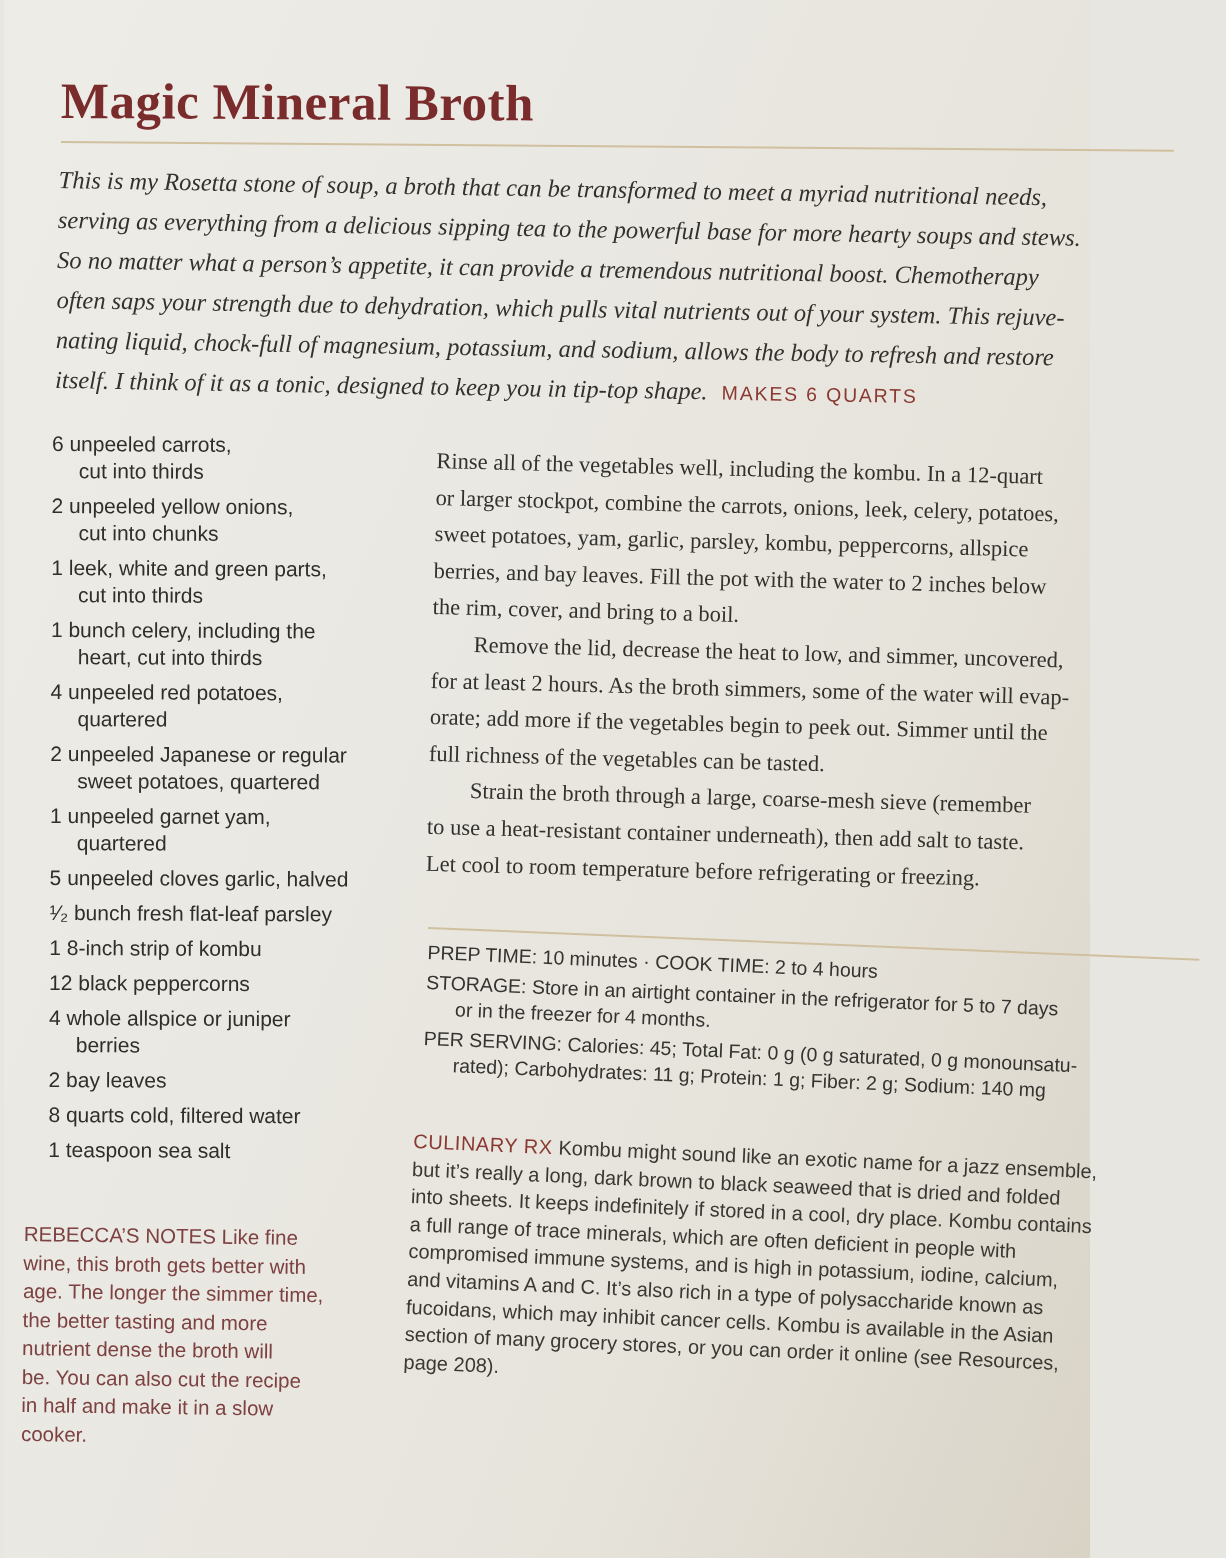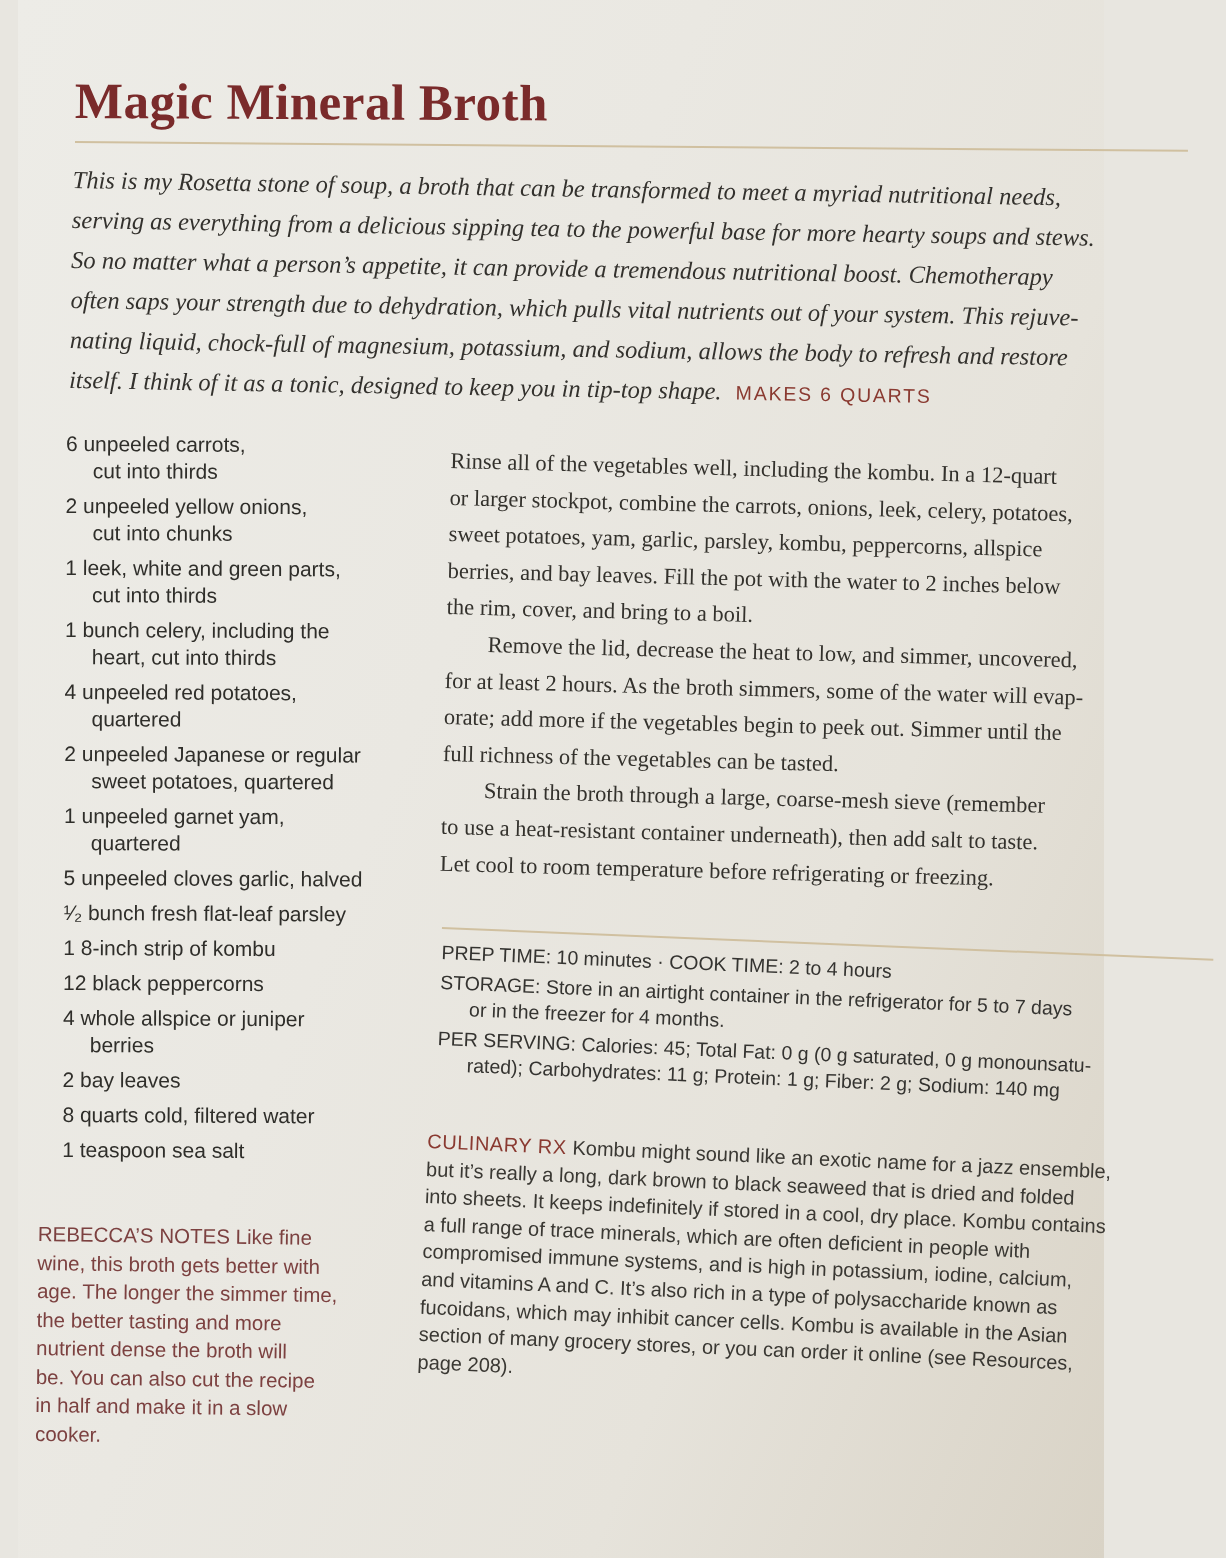"Magic Mineral Broth" .page { left: 18px -> 4px }
